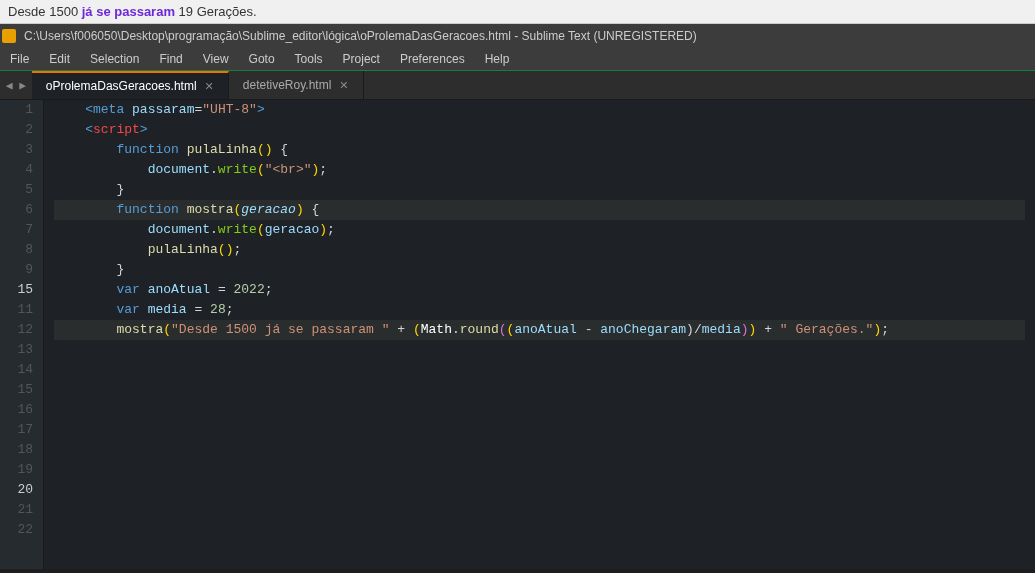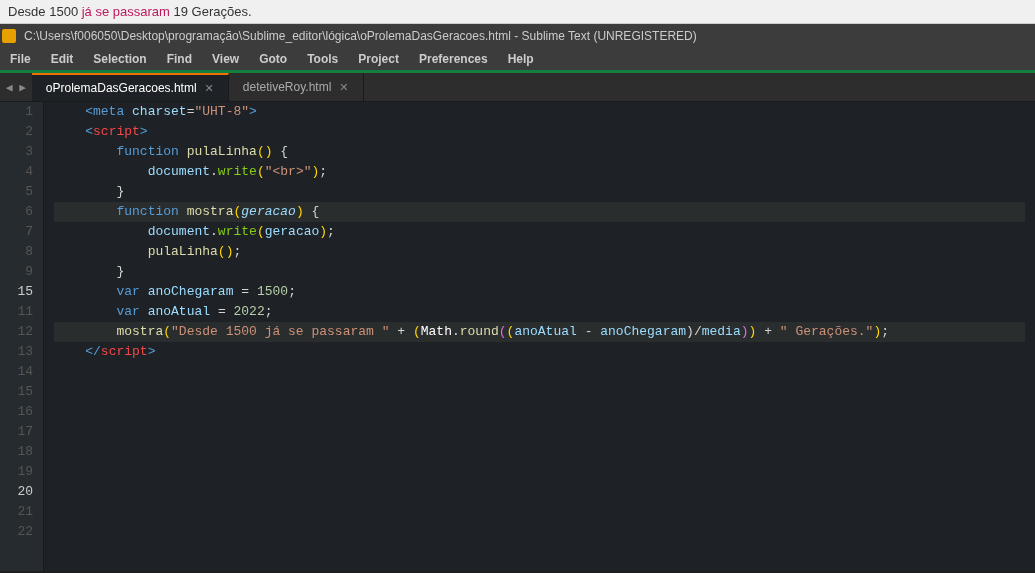"já se passaram" #output-bar span.highlight { color: #be185d -> #6d28d9; font-weight: normal -> bold }
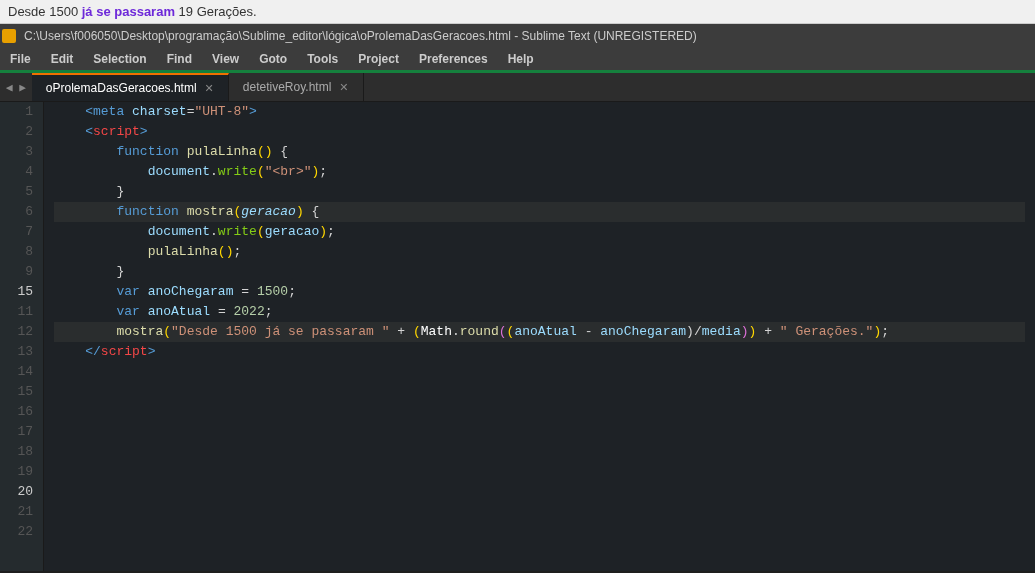"File" #menu-bar { border-bottom: 3px solid #15803d -> 1px solid #15803d; font-weight: bold -> none }
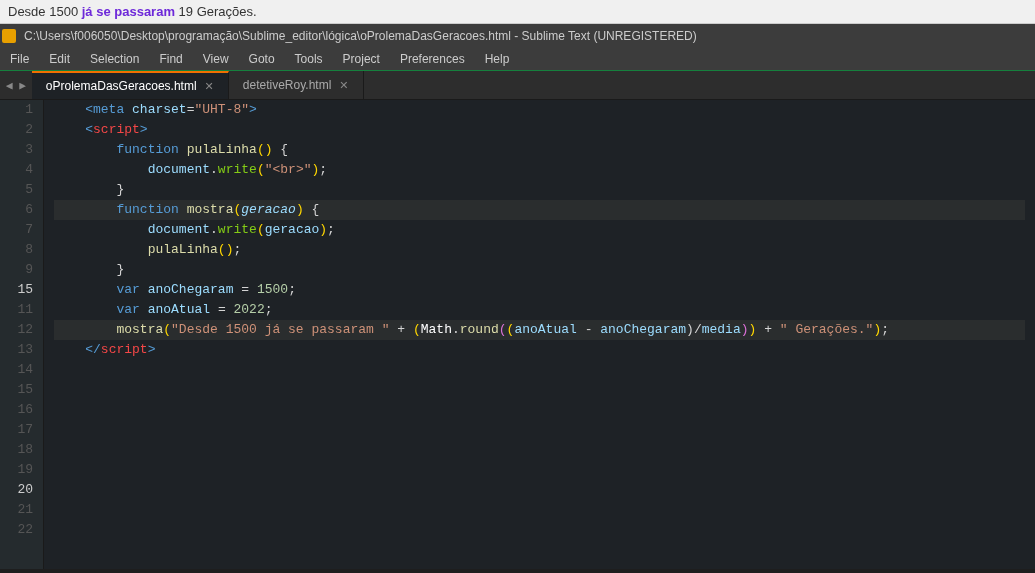"charset" span.kw-var-name { text: charset -> passaram }
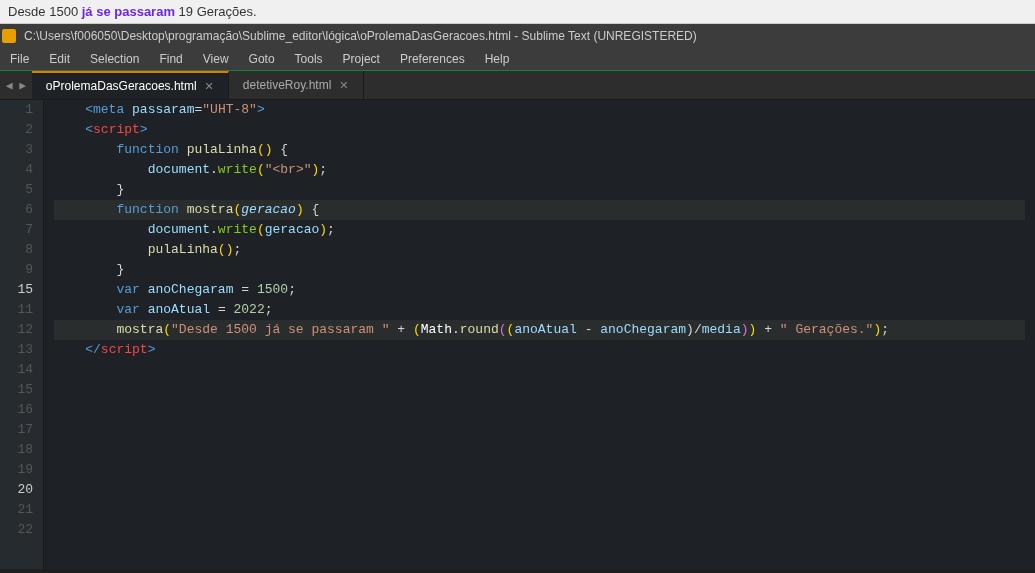"var anoChegaram = 1500;" span.code-line { html: <span> <span>var</span> <span>anoChegaram</span> <span>=</span> <span>1500</span><span>;</span></span> -> none }
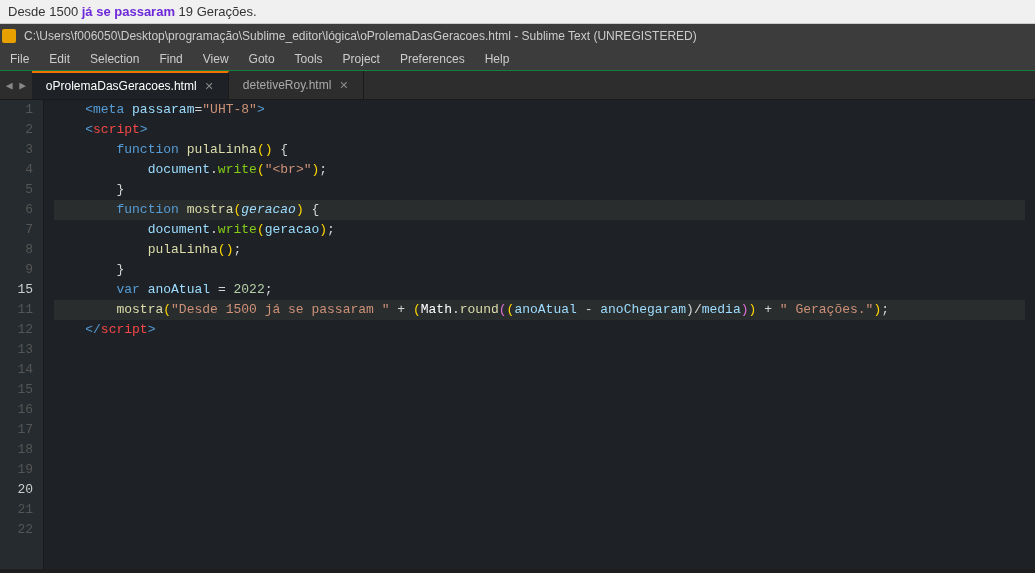"var media = 28;" span.code-line { html: none -> <span> <span>var</span> <span>media</span> <span>=</span> <span>28</span><span>;</span></span> }
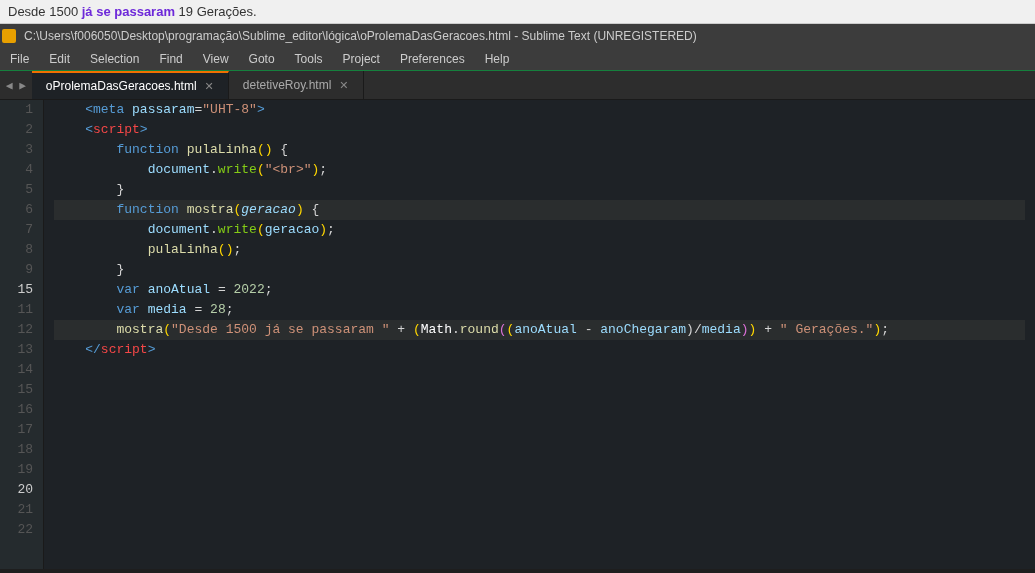"</script>" span.code-line { html: <span> <span>&lt;/</span><span>script</span><span>&gt;</span></span> -> none }
